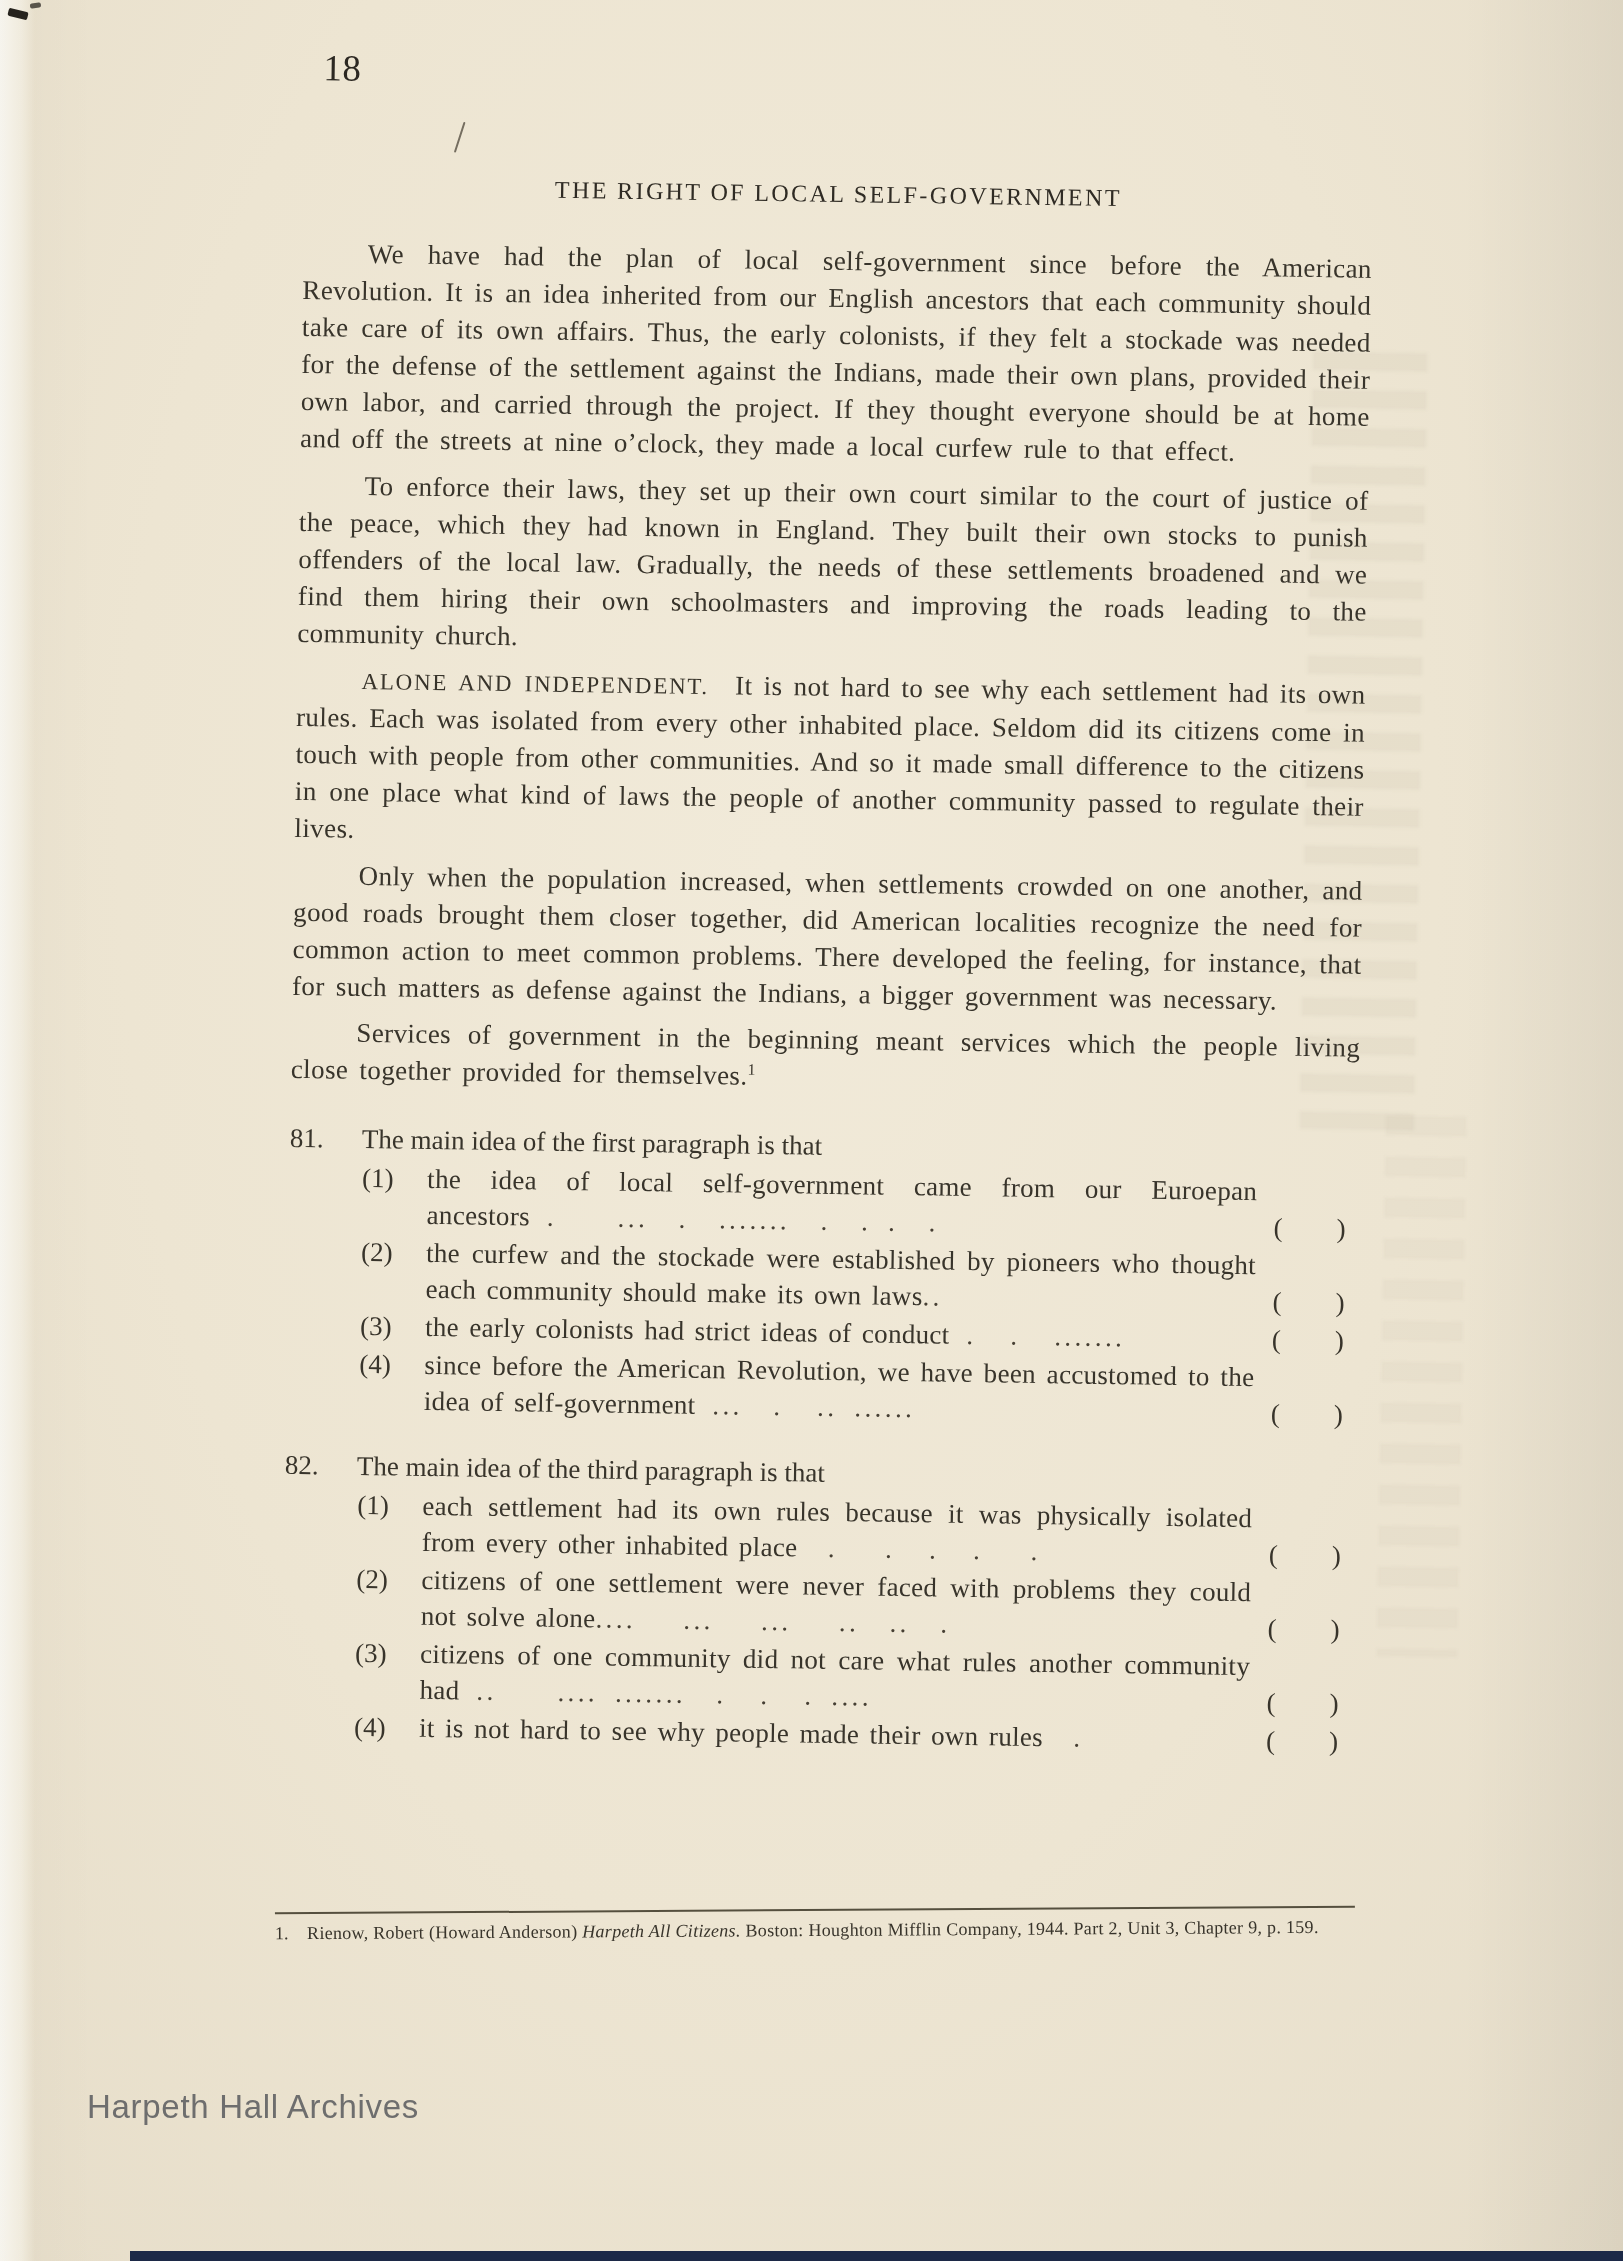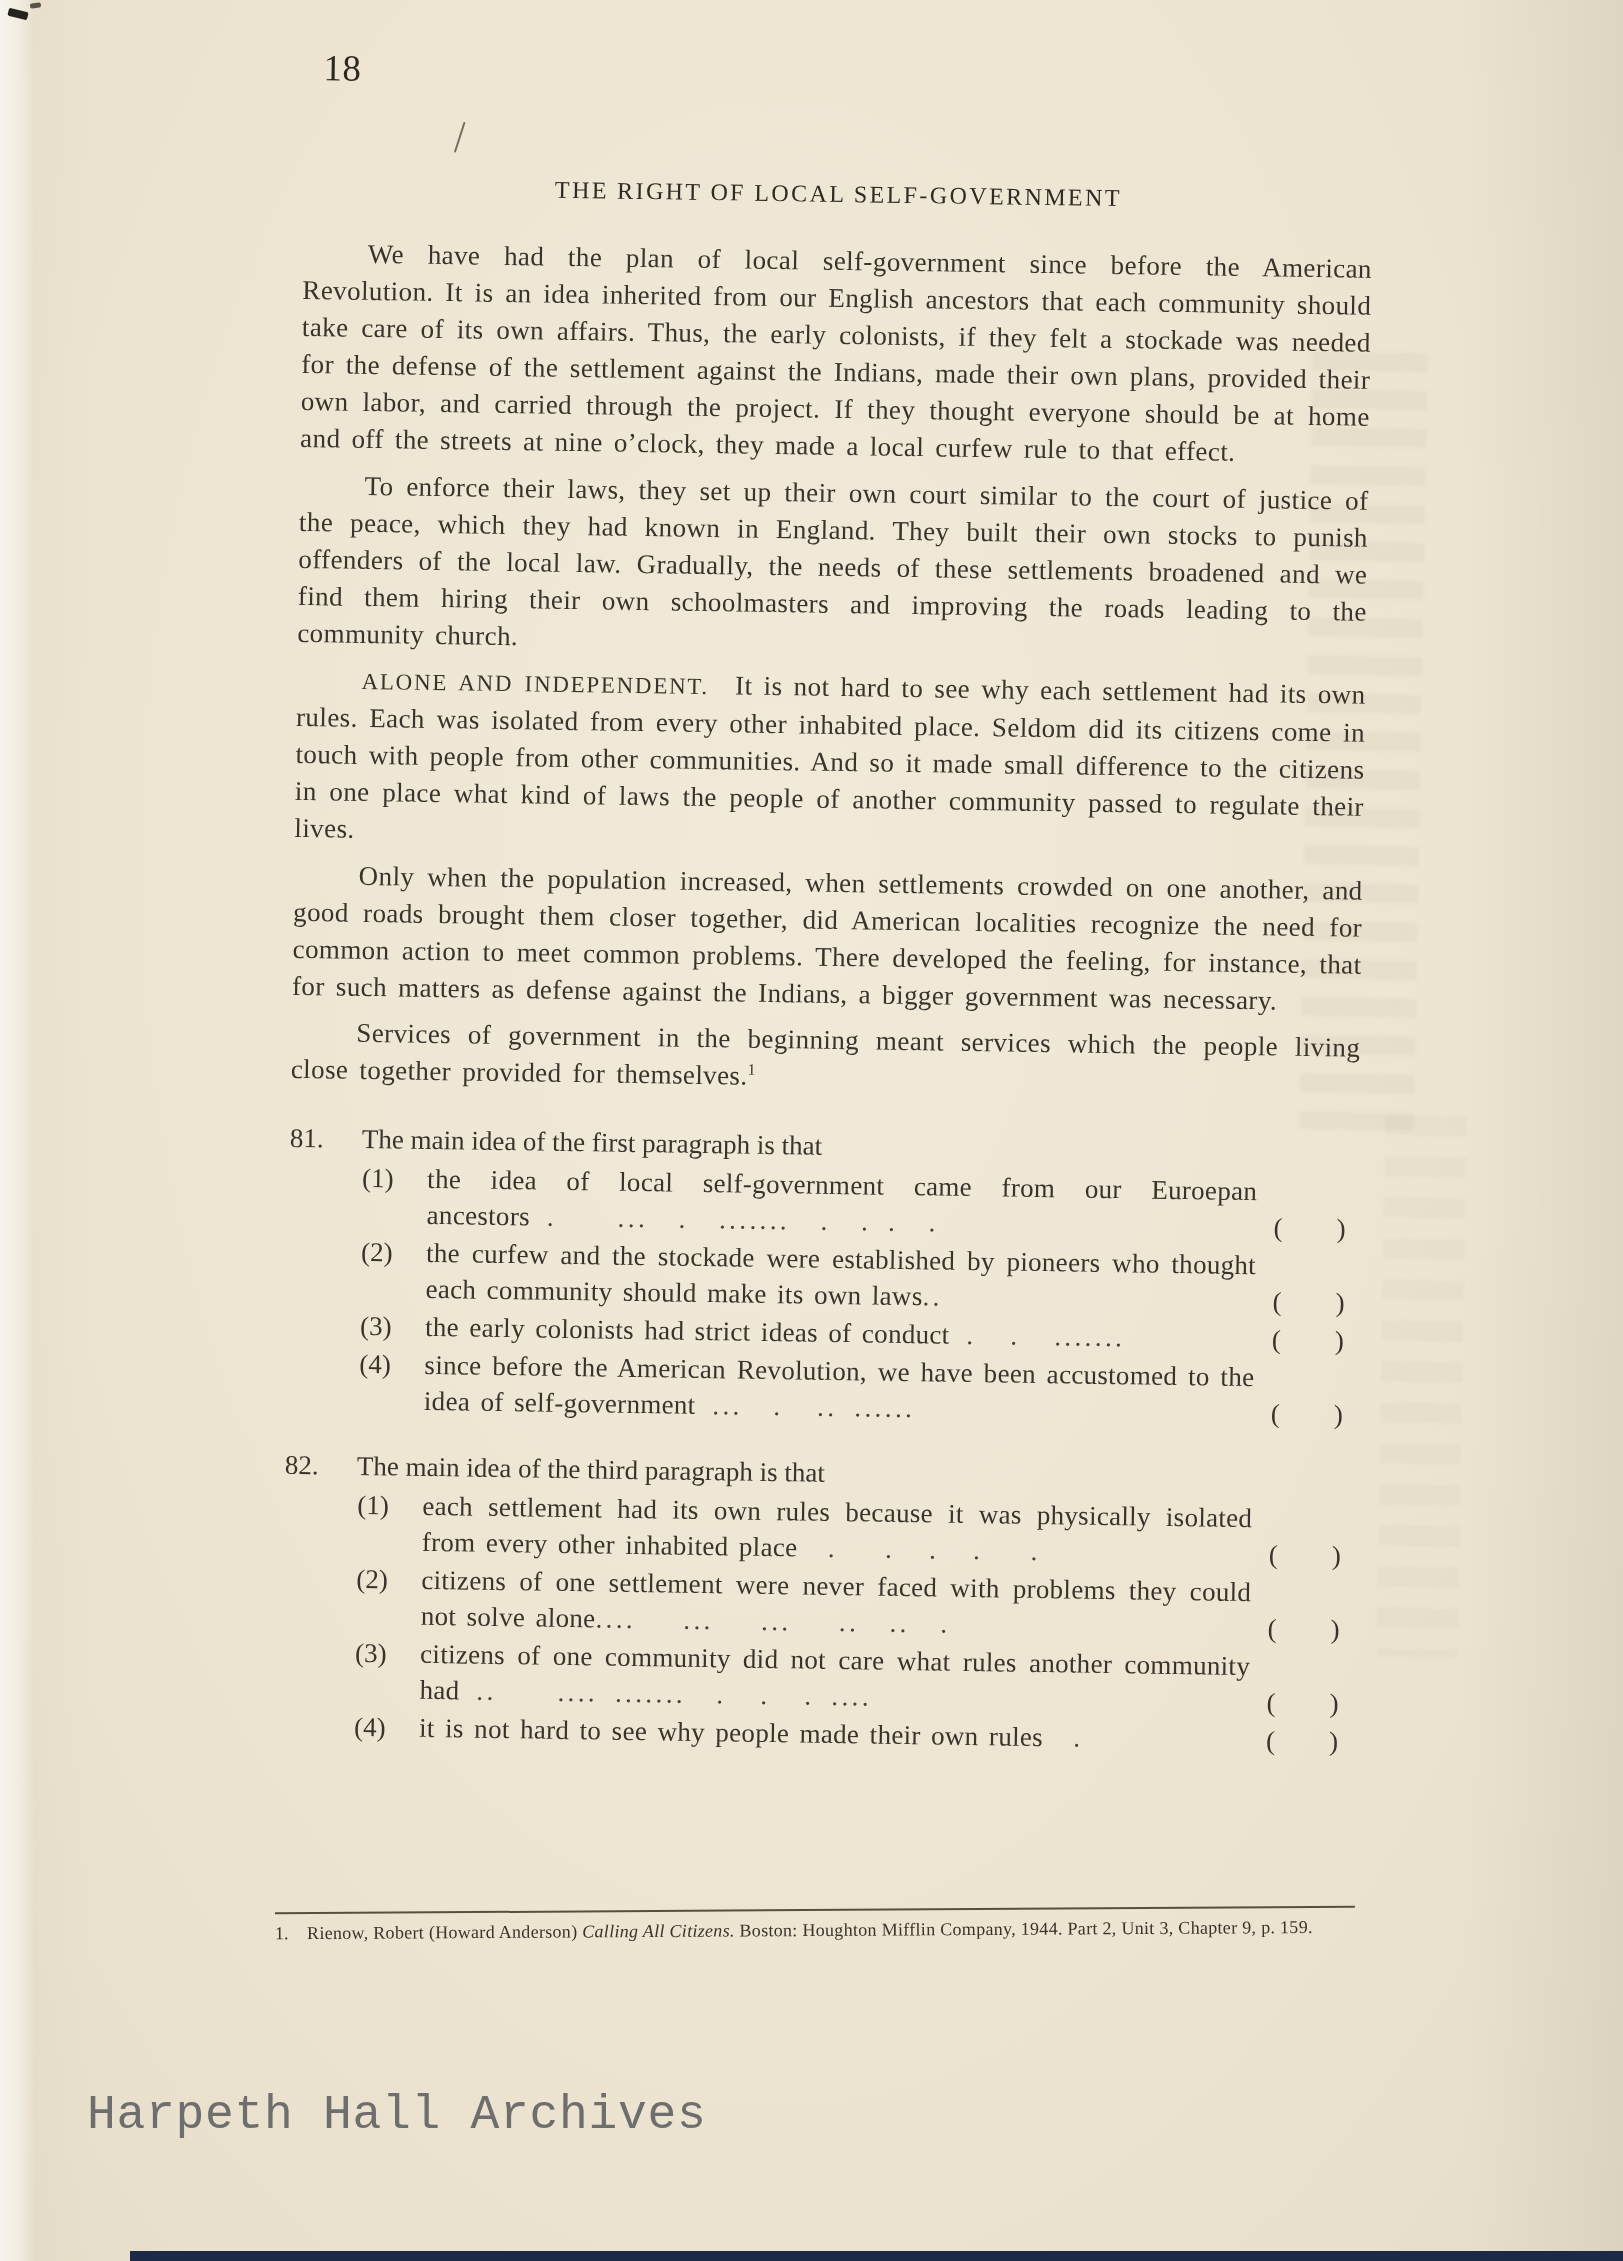"Calling All Citizens." span.fn-italic { text: Calling -> Harpeth }
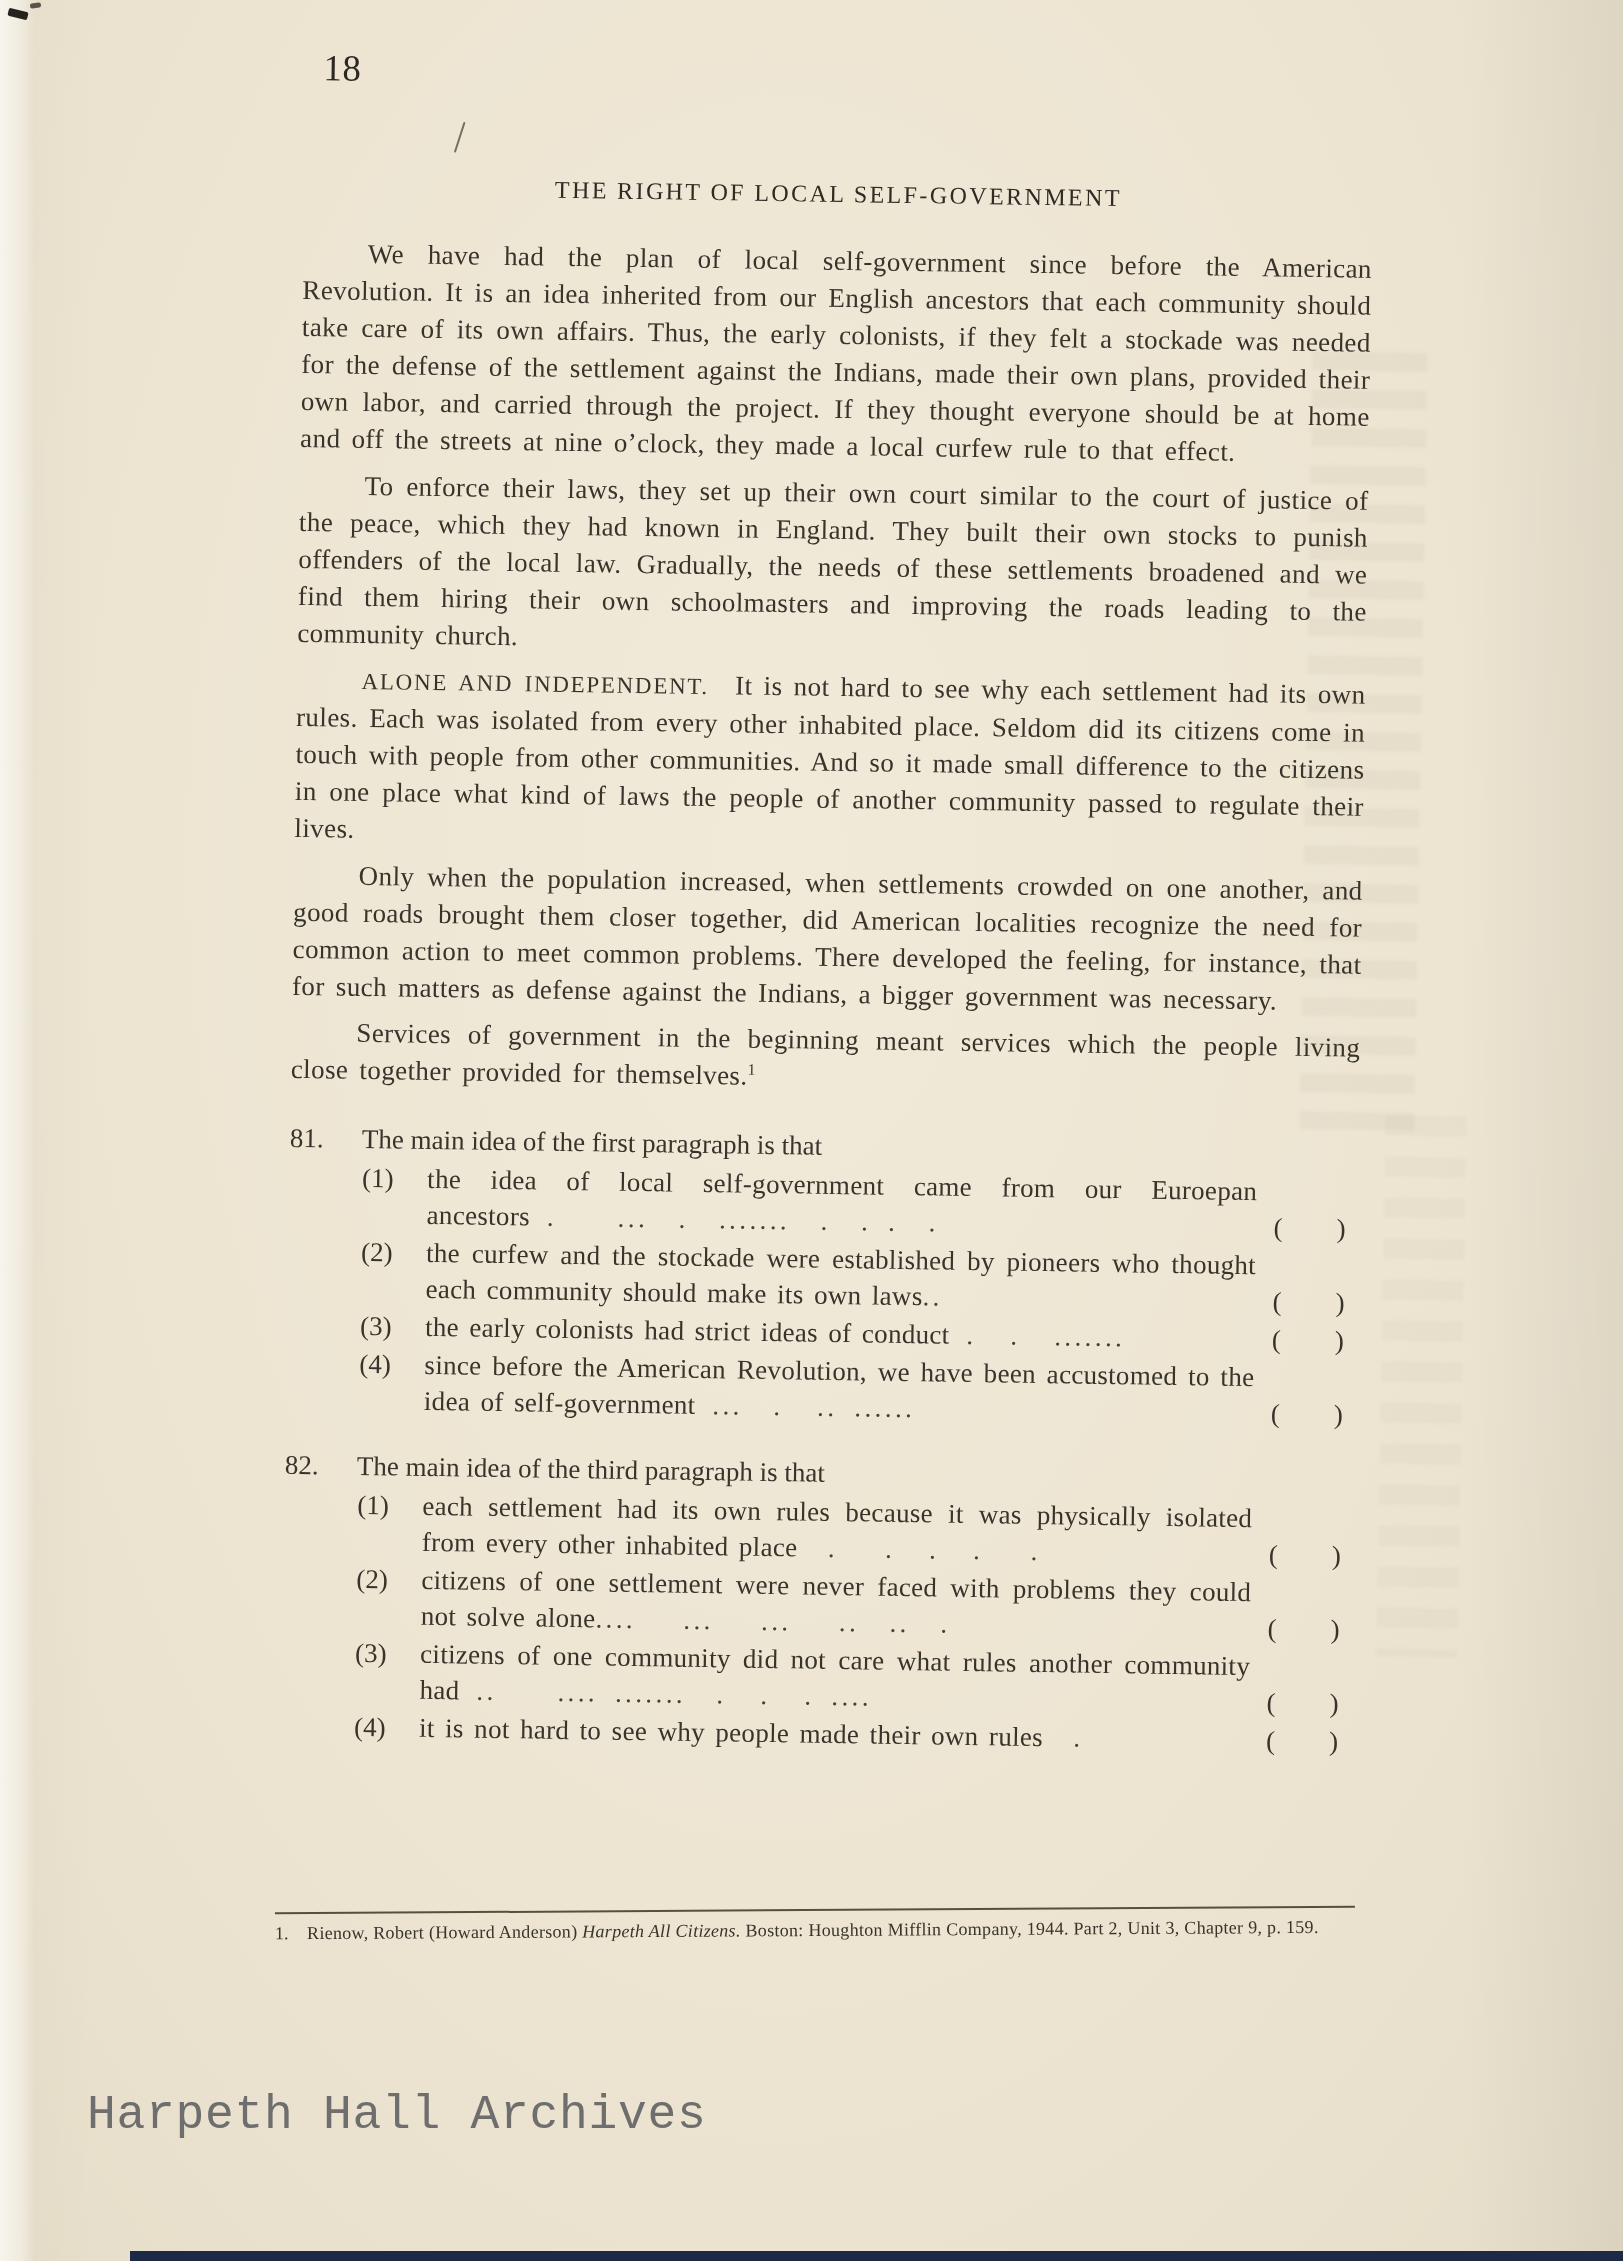"Harpeth Hall Archives" .watermark { font-family: Liberation Mono, monospace -> Liberation Sans, sans-serif; font-size: 48px -> 33px }
